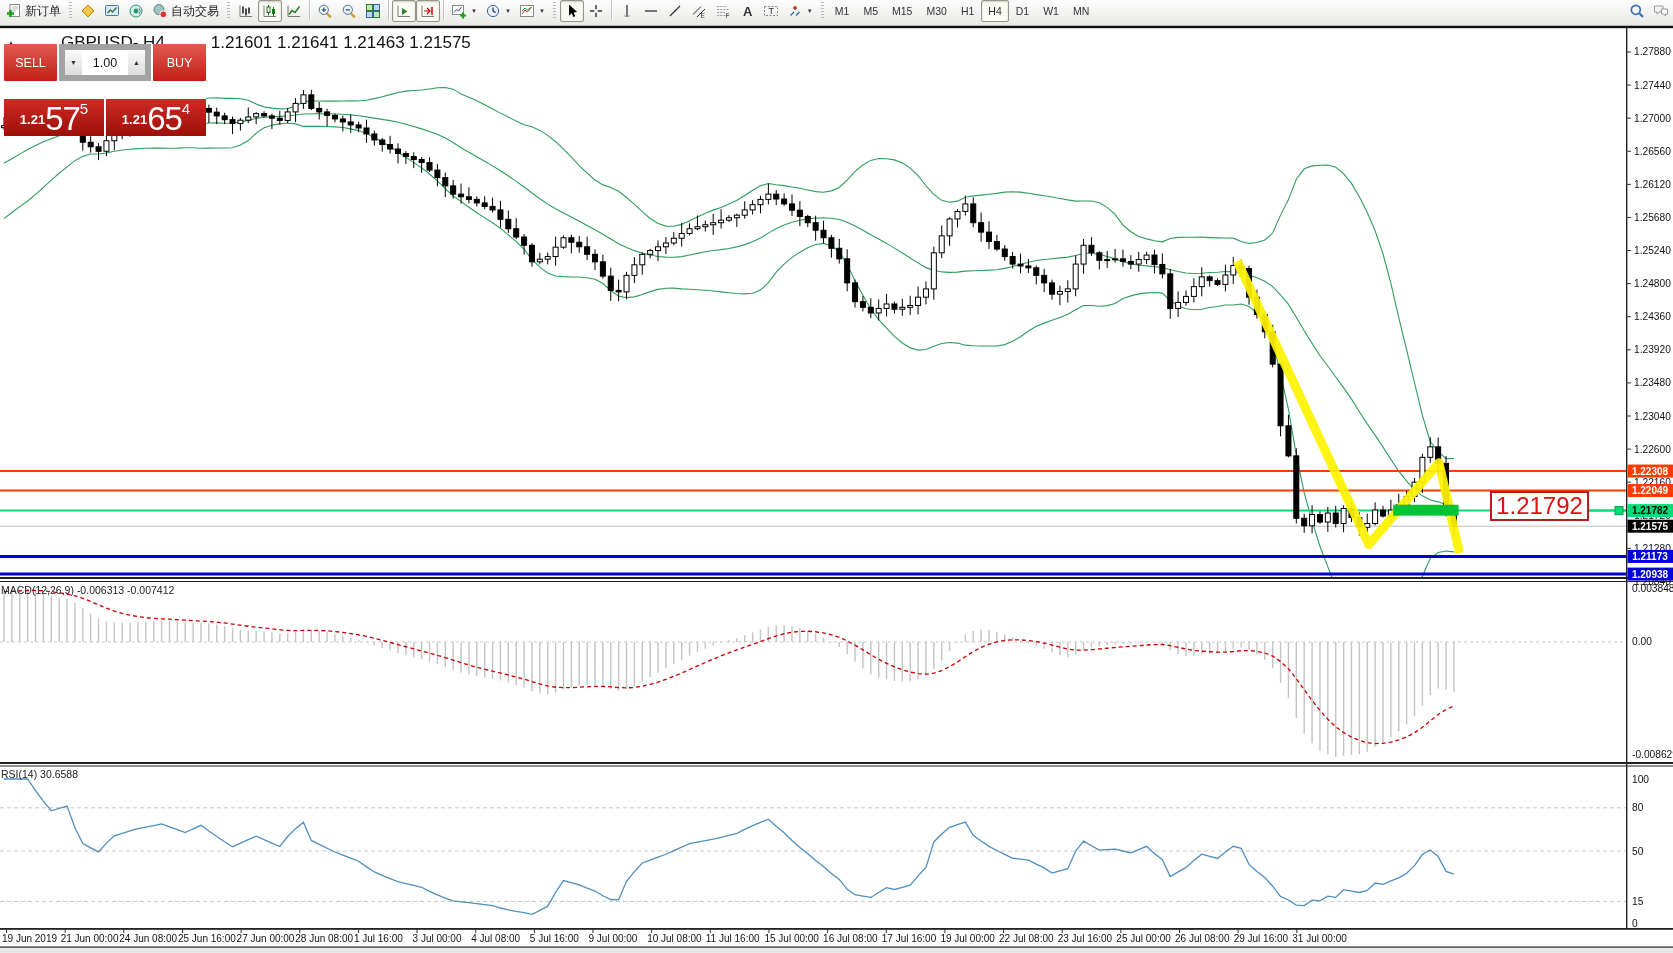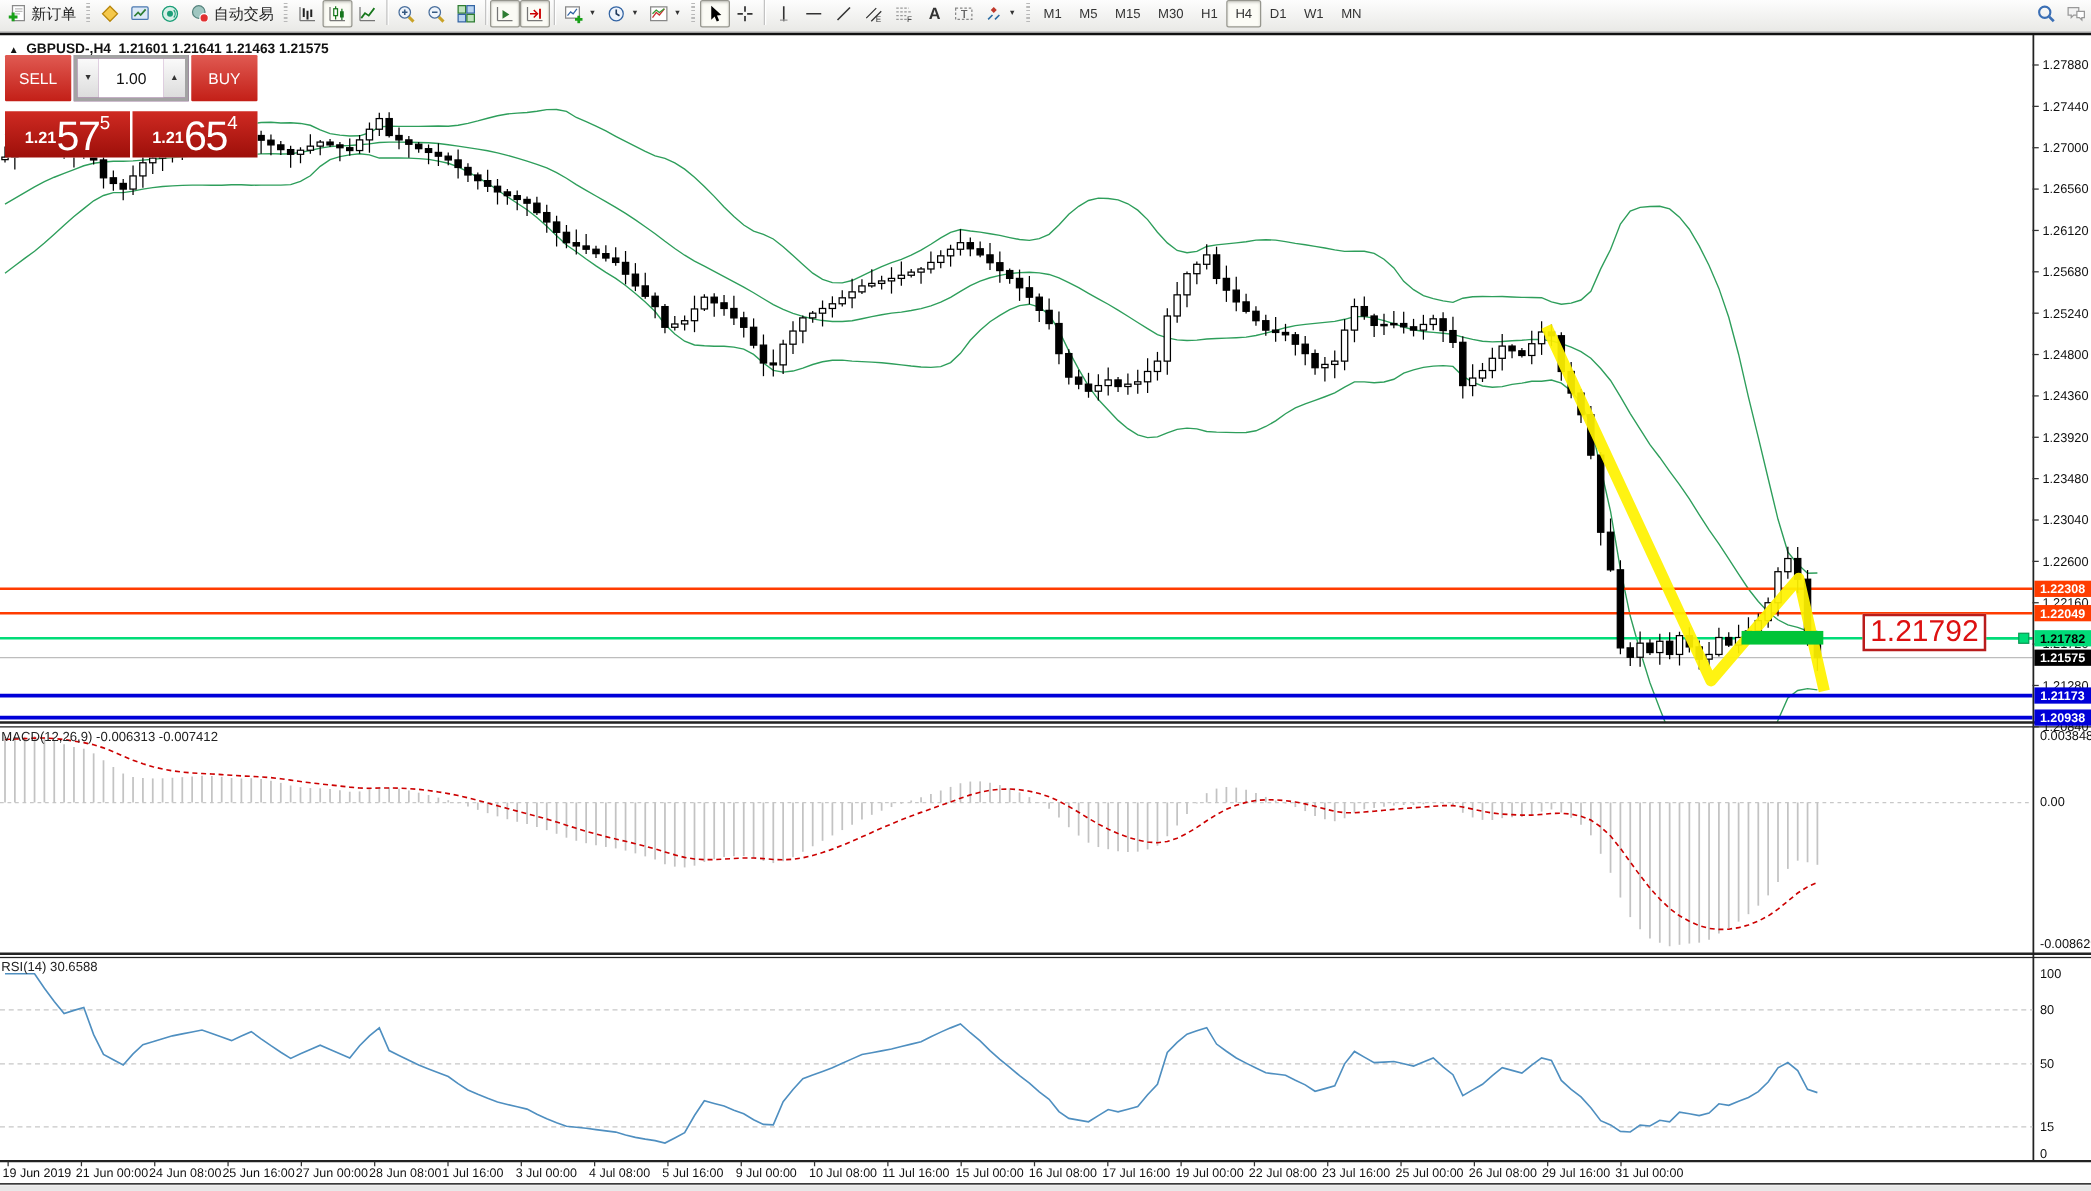"GBPUSD-,H4" #title-bar .t { font-size: 11px -> 17px; font-weight: bold -> normal; margin-left: none -> 40px }
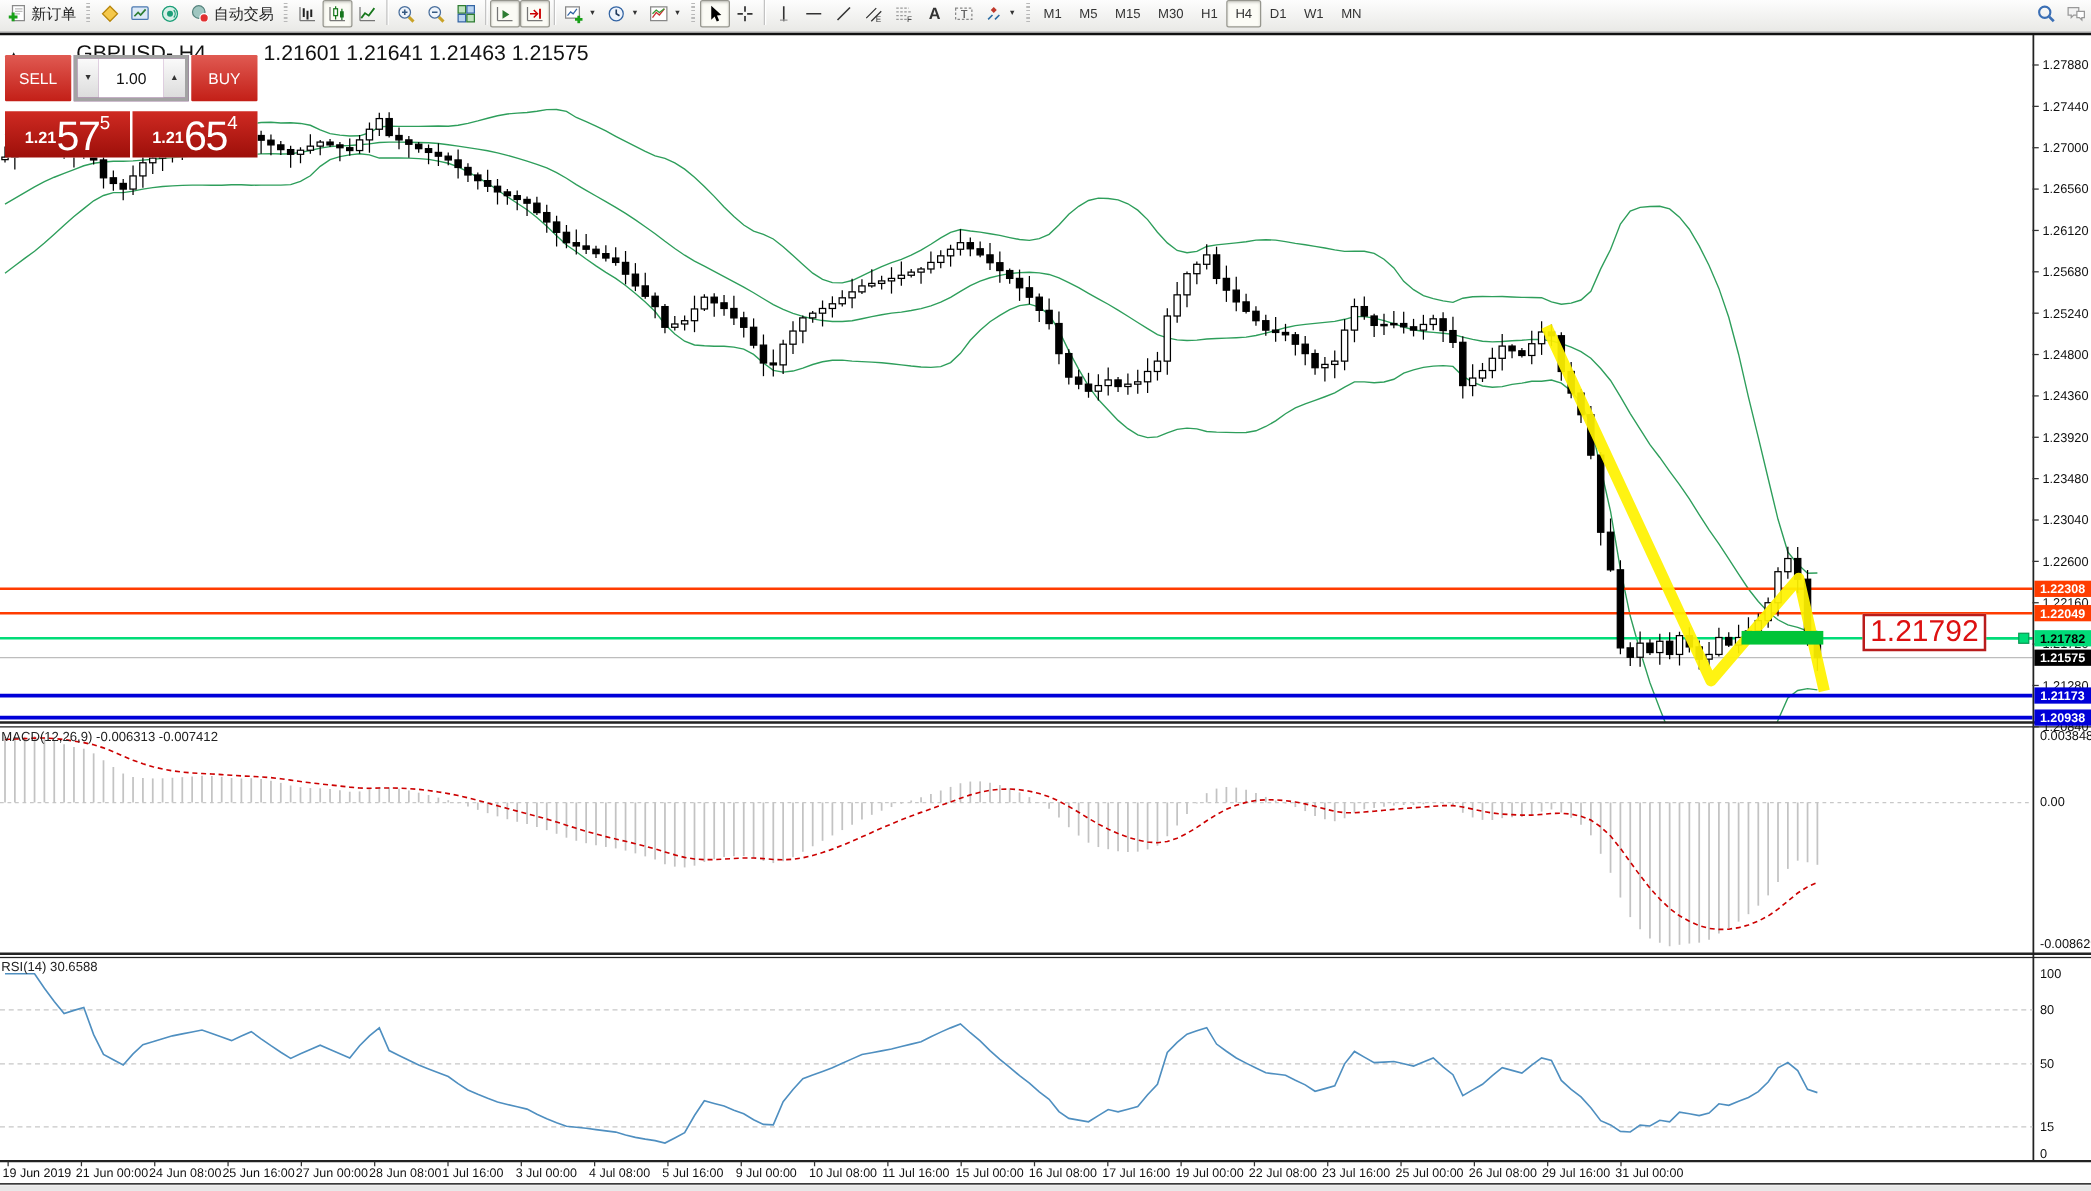"1.00" .vol { background: #701a75 -> #0ea5e9; border: 3px solid #a3a3a3 -> 6px solid #a3a3a3 }
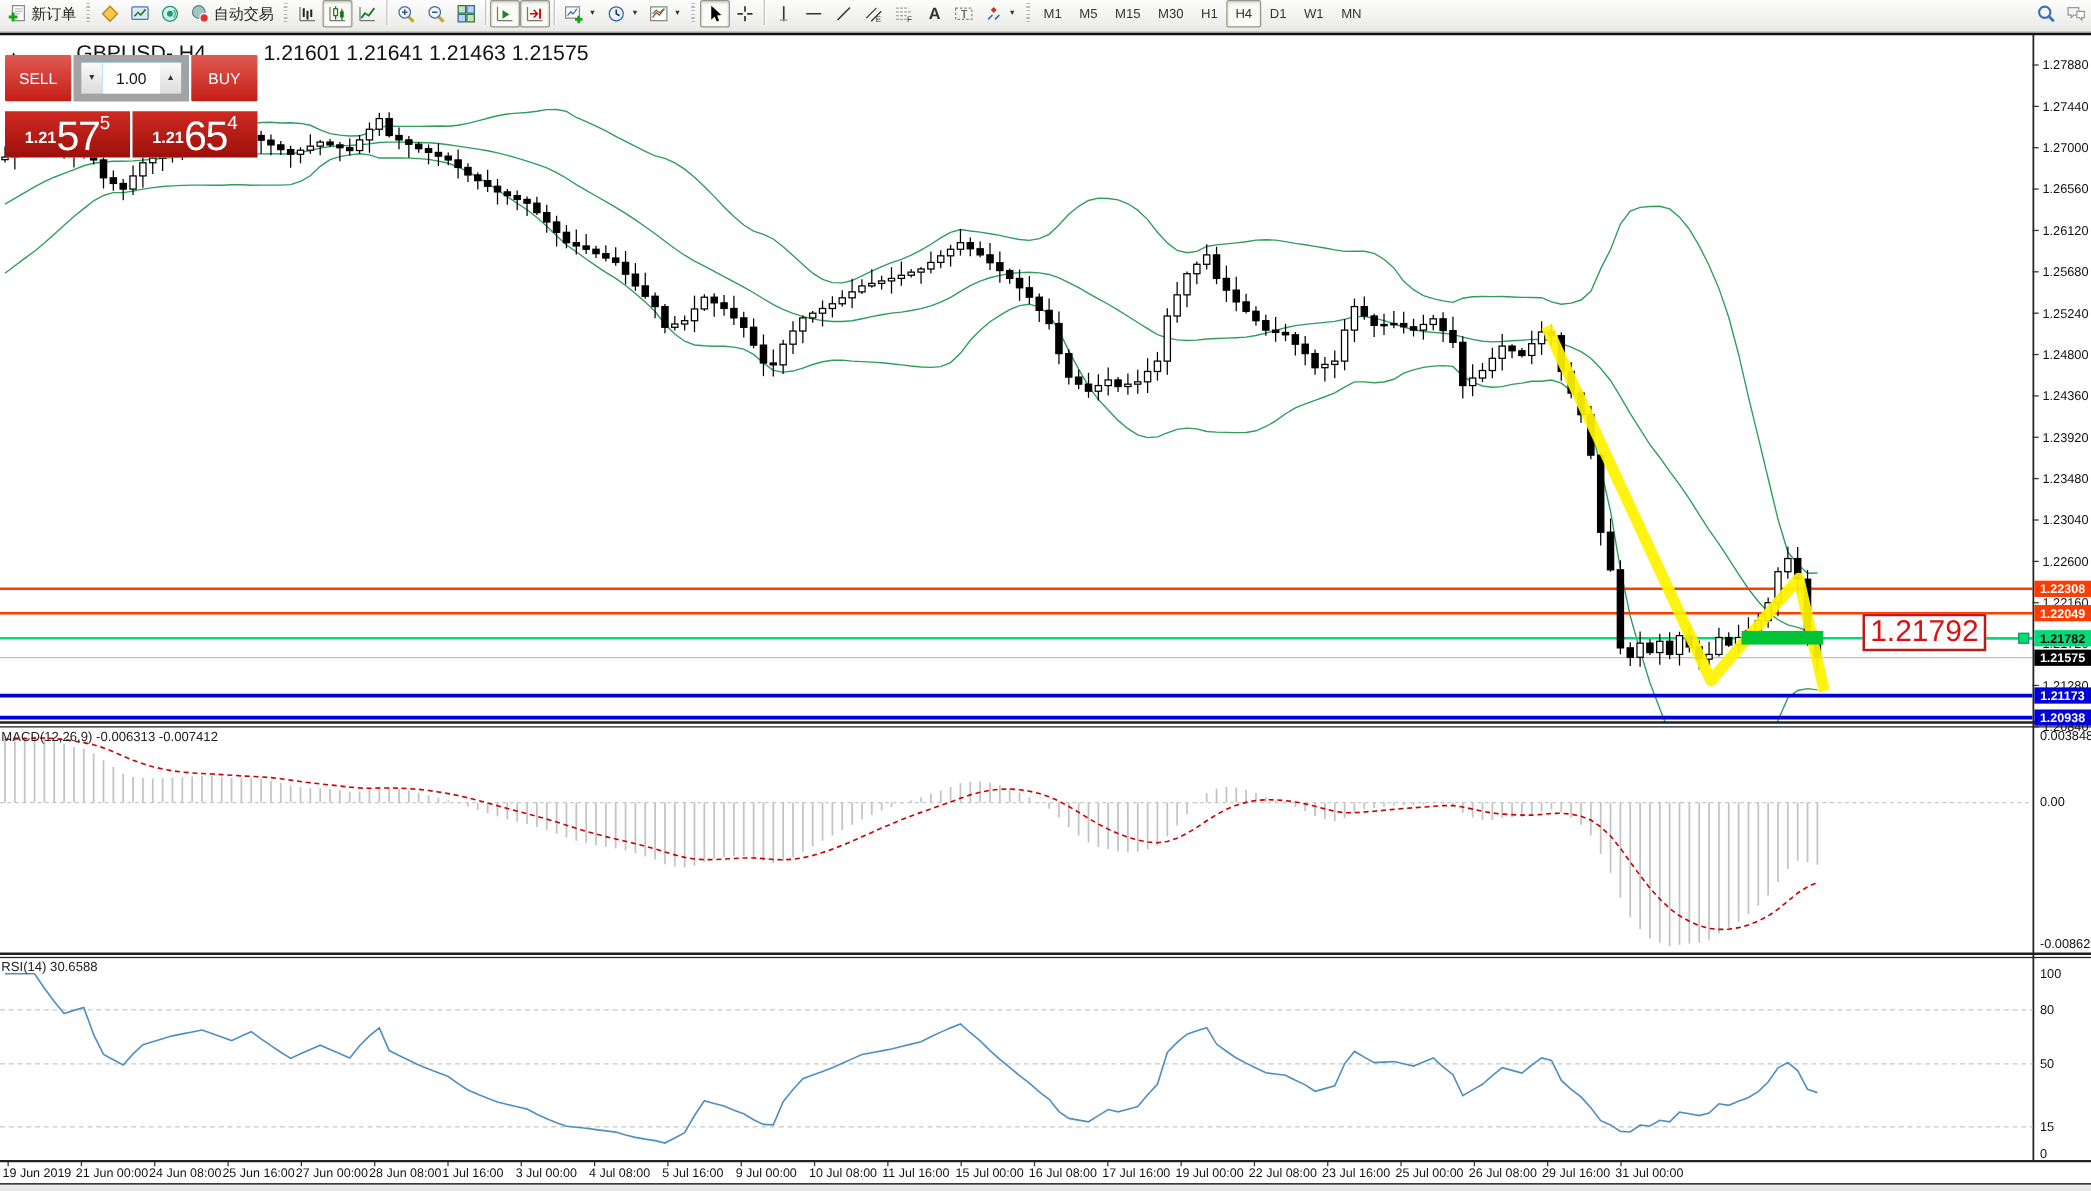"1.21" #trade .row2 { margin-top: 8px -> 18px }
